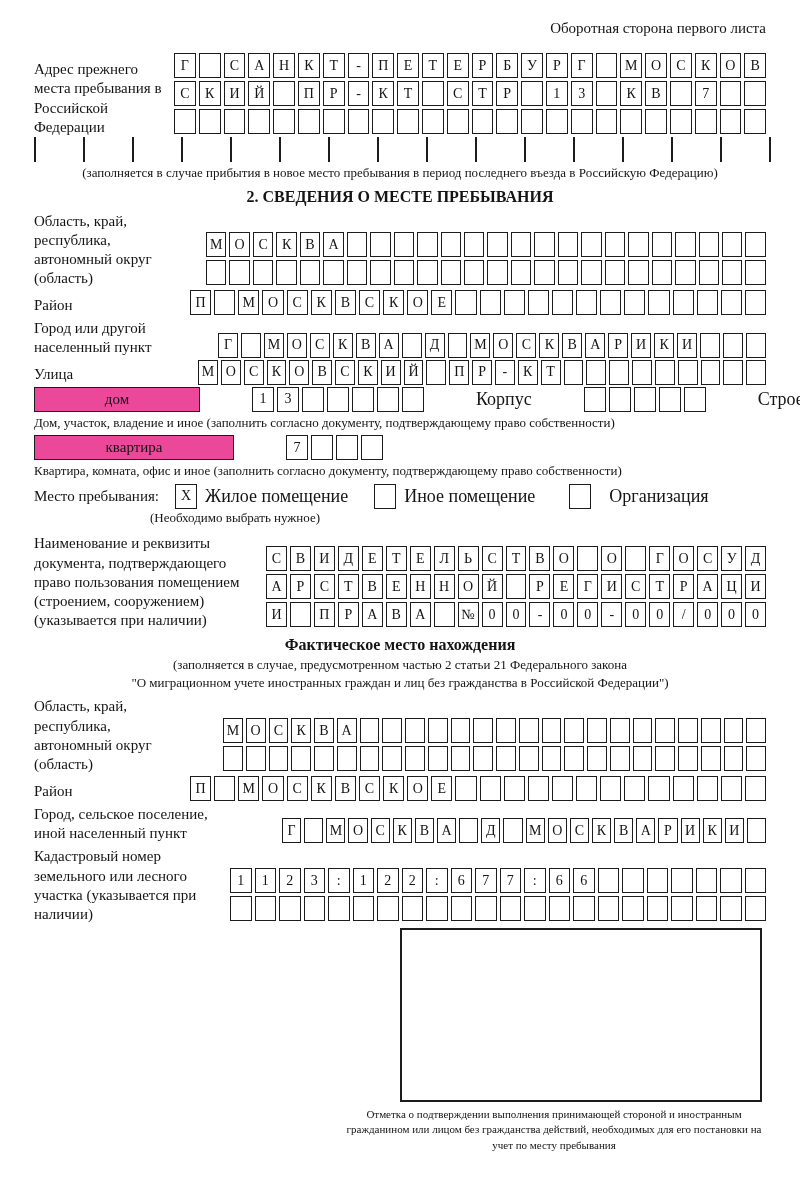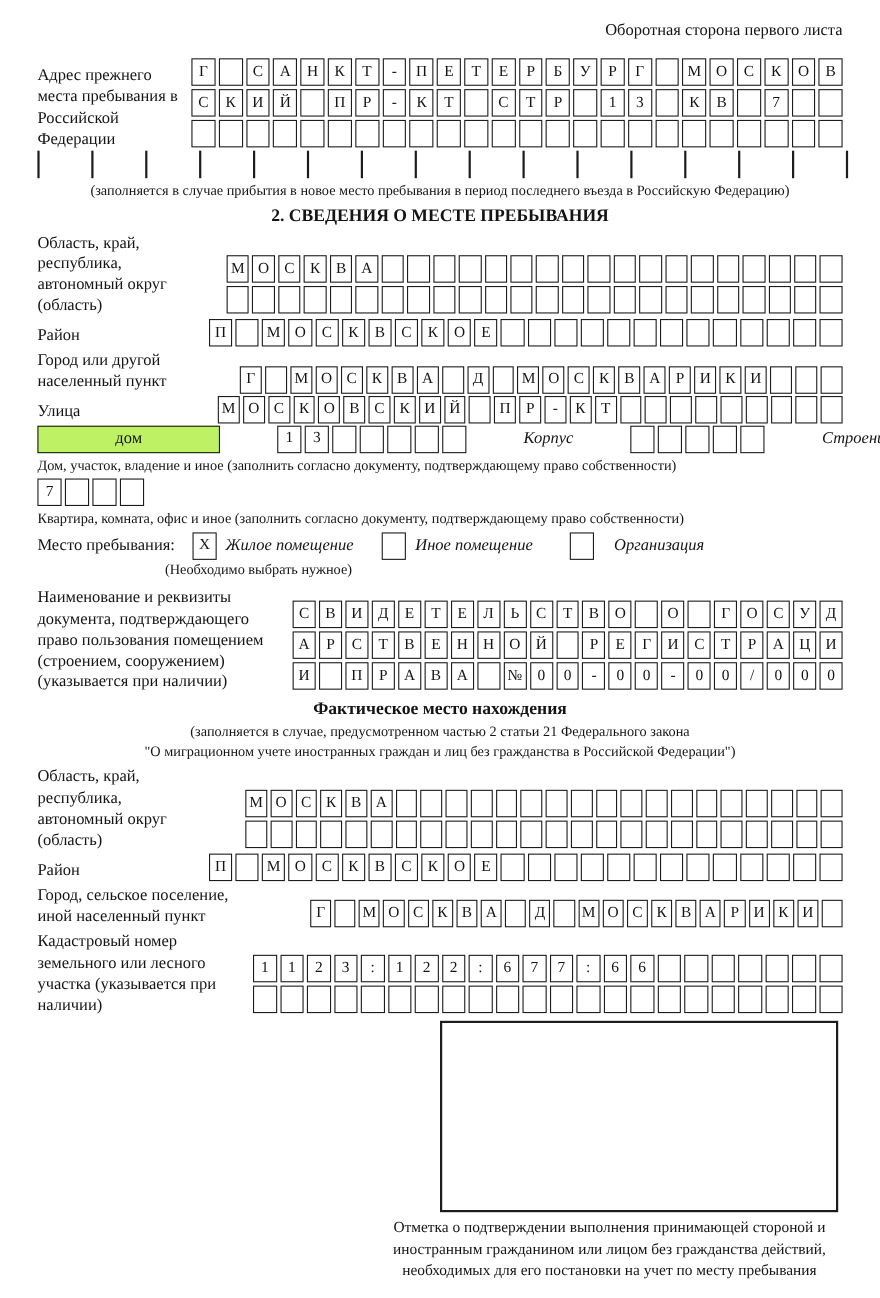"дом" .titled-box { background: #bef264 -> #ec4899 }
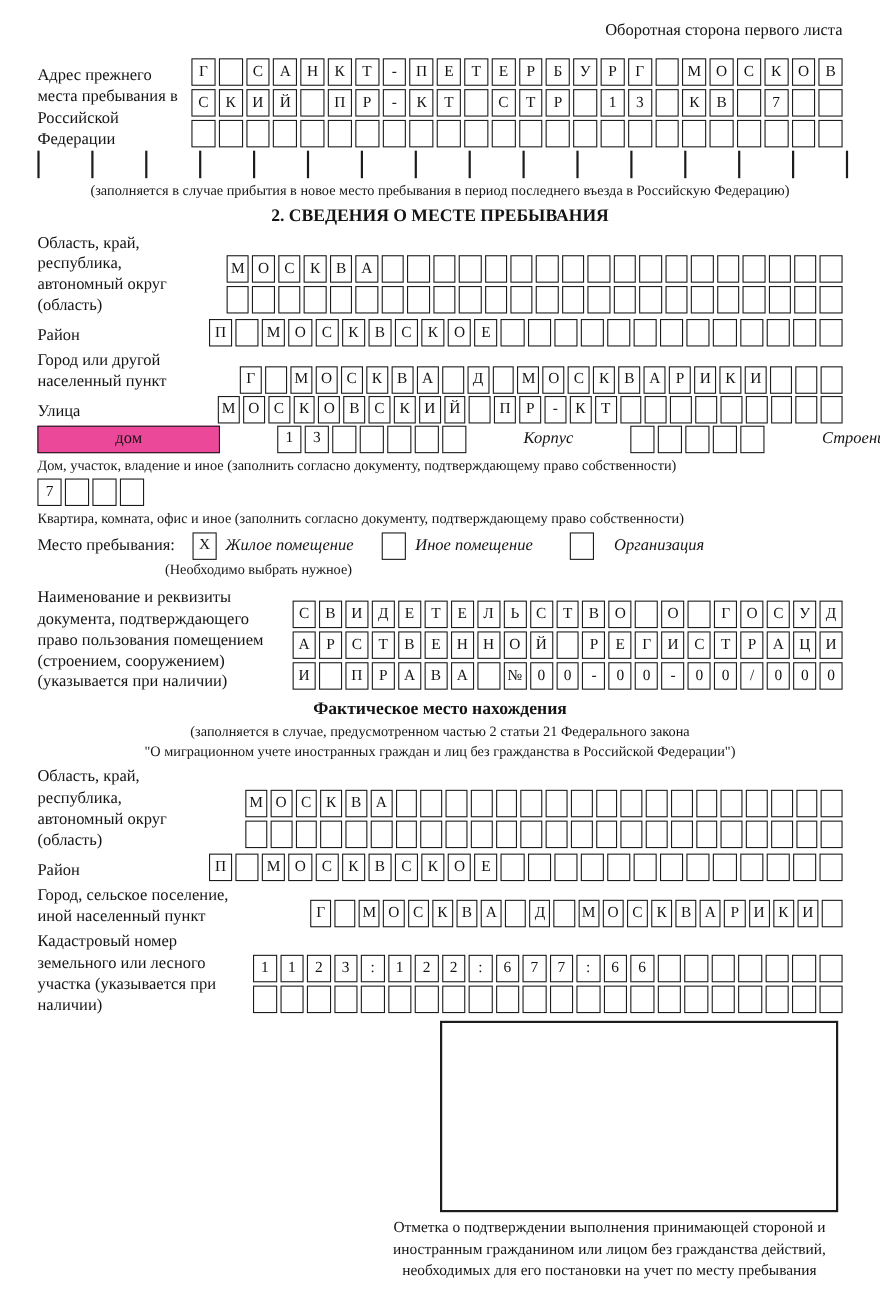"Корпус" .inl-label { font-size: 15px -> 18px; font-style: italic -> none }
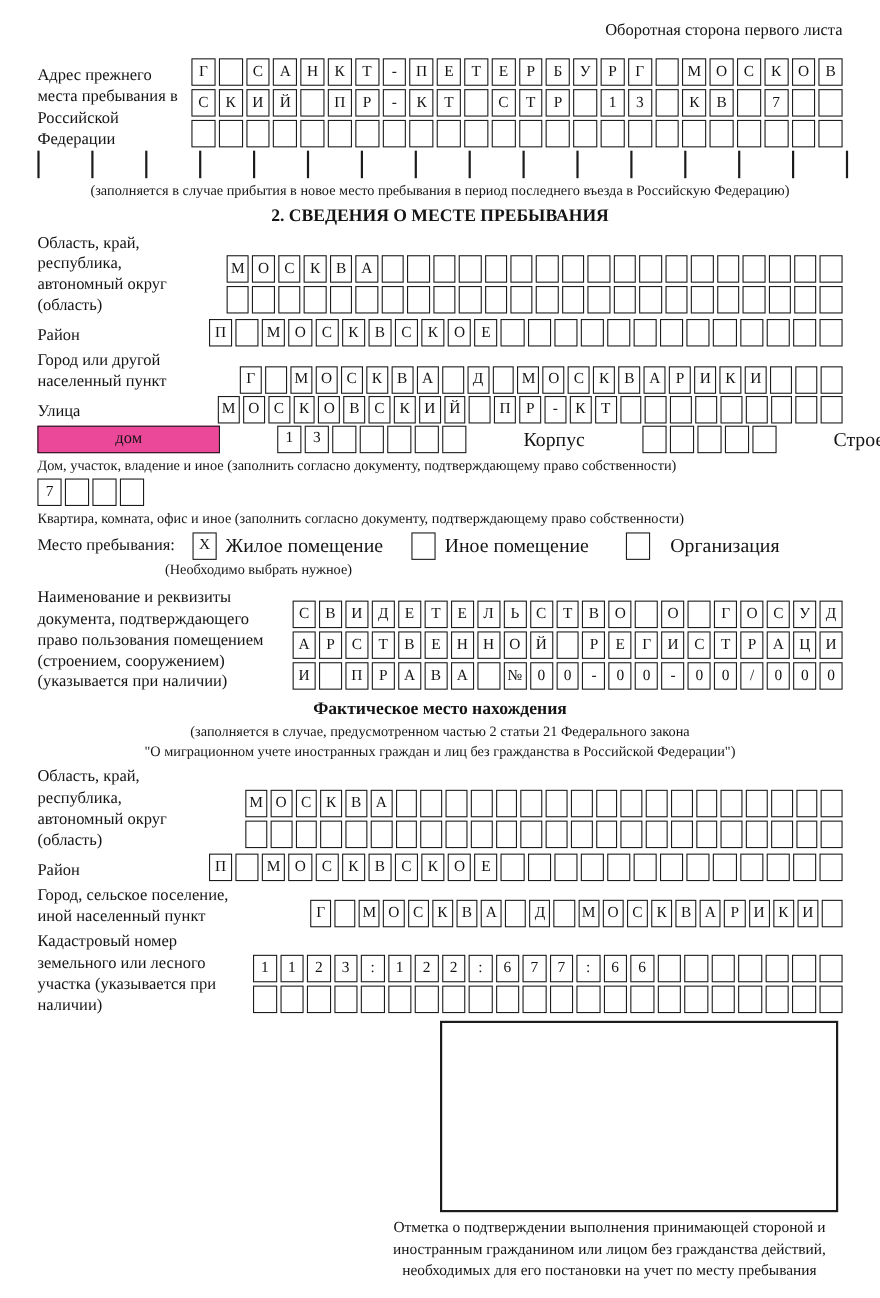"квартира" div.titled-box { html: none -> <div>квартира</div> }
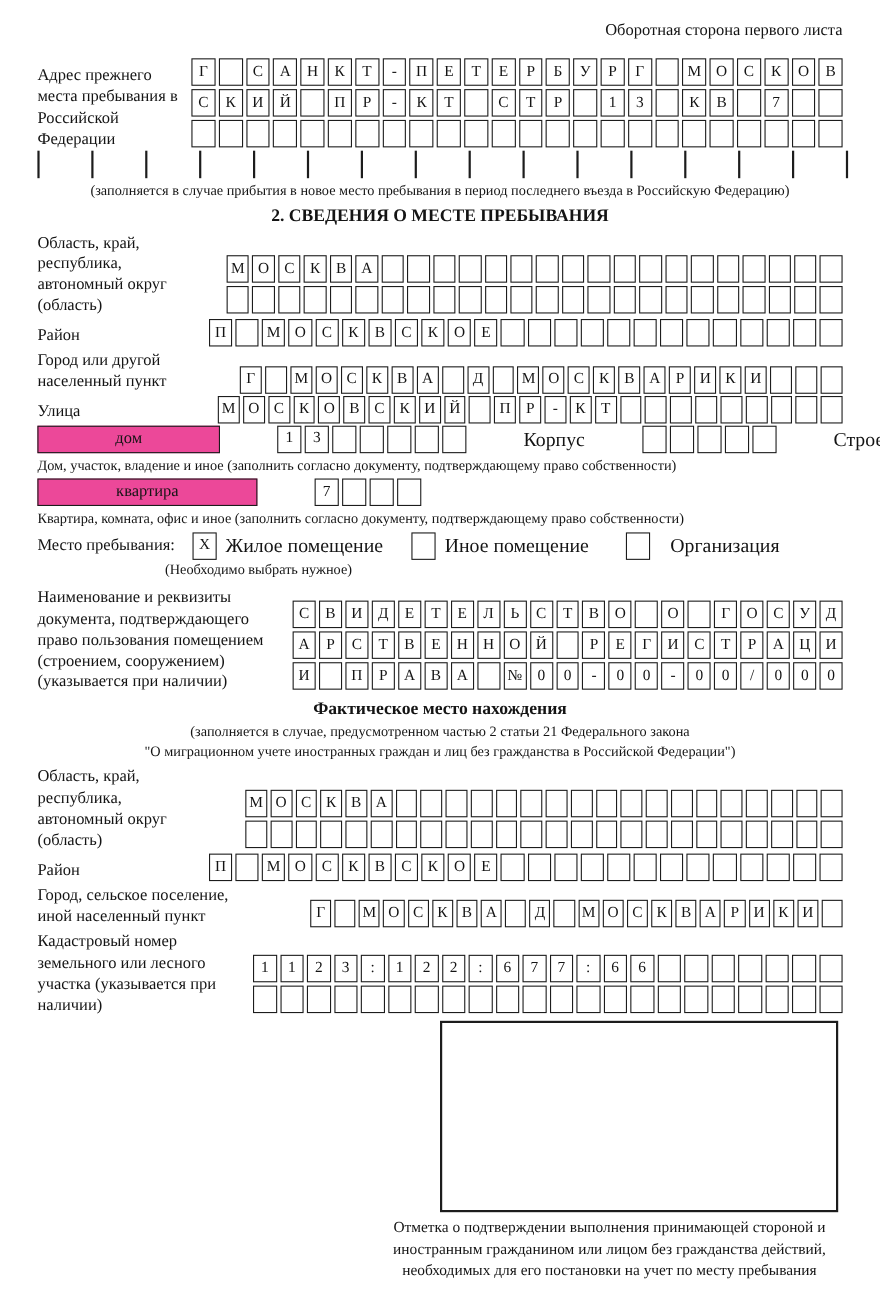"Отметка о подтверждении выполнения" .stamp-caption { font-size: 14px -> 11px }
